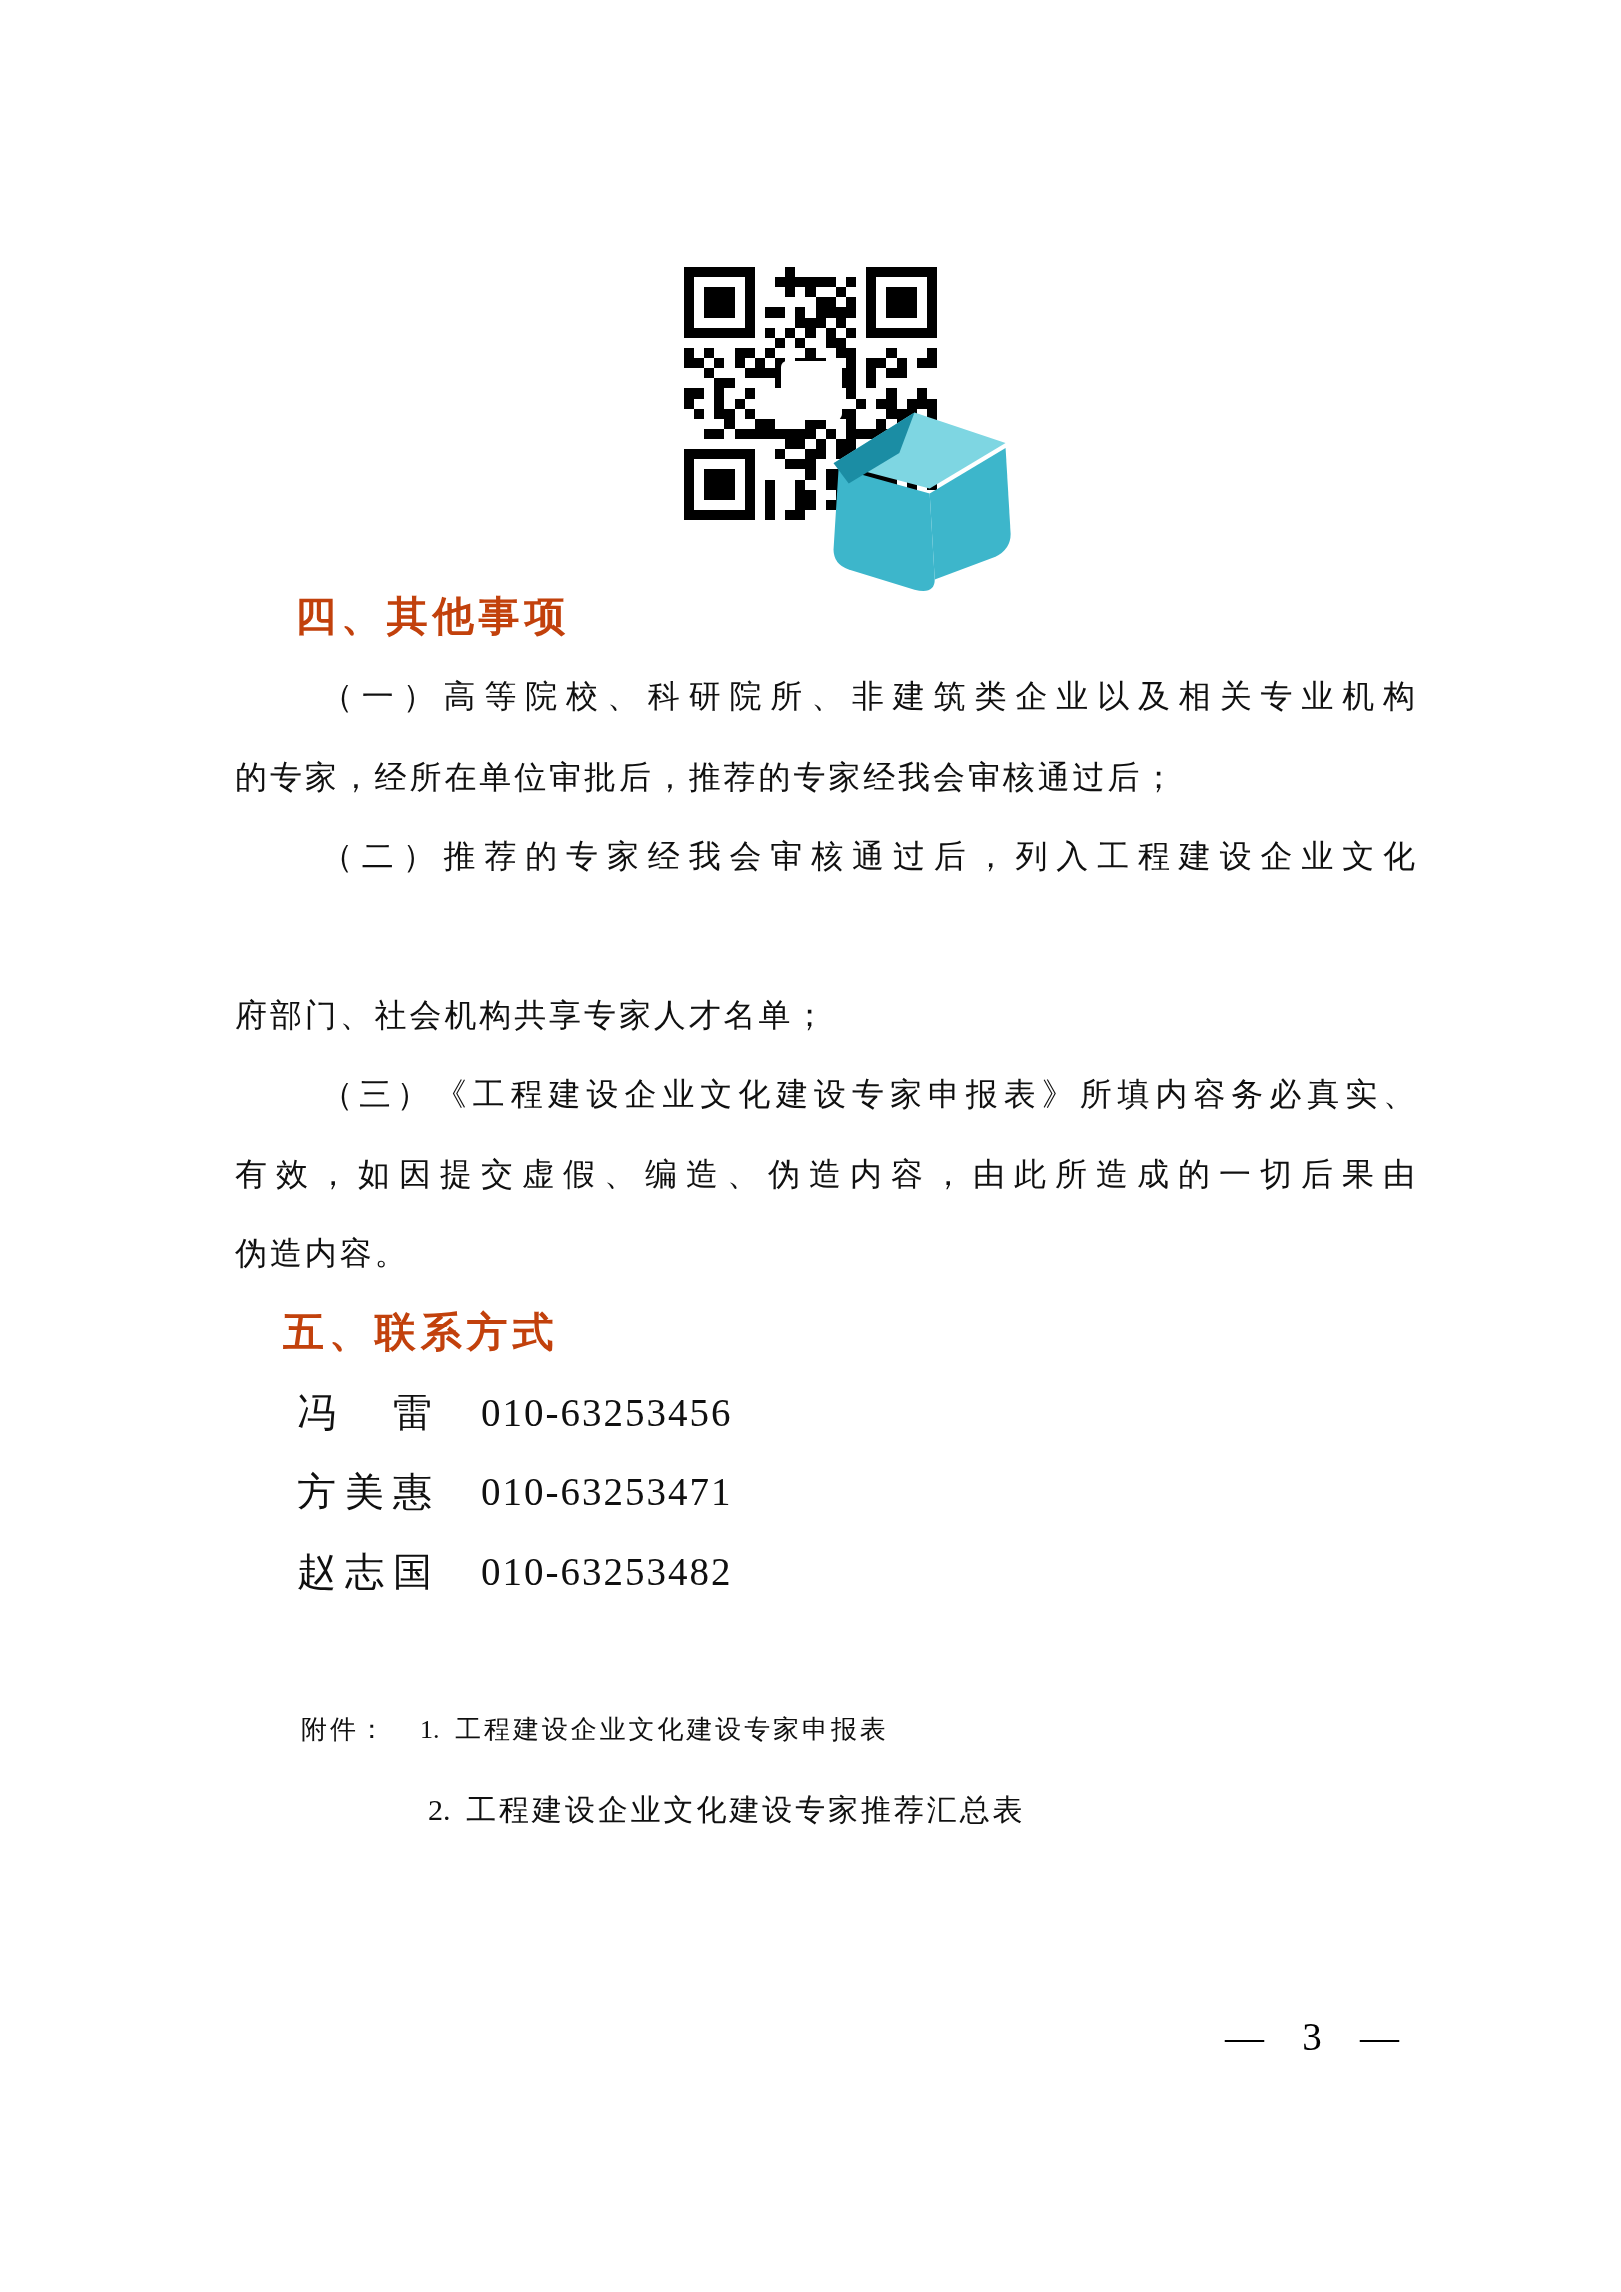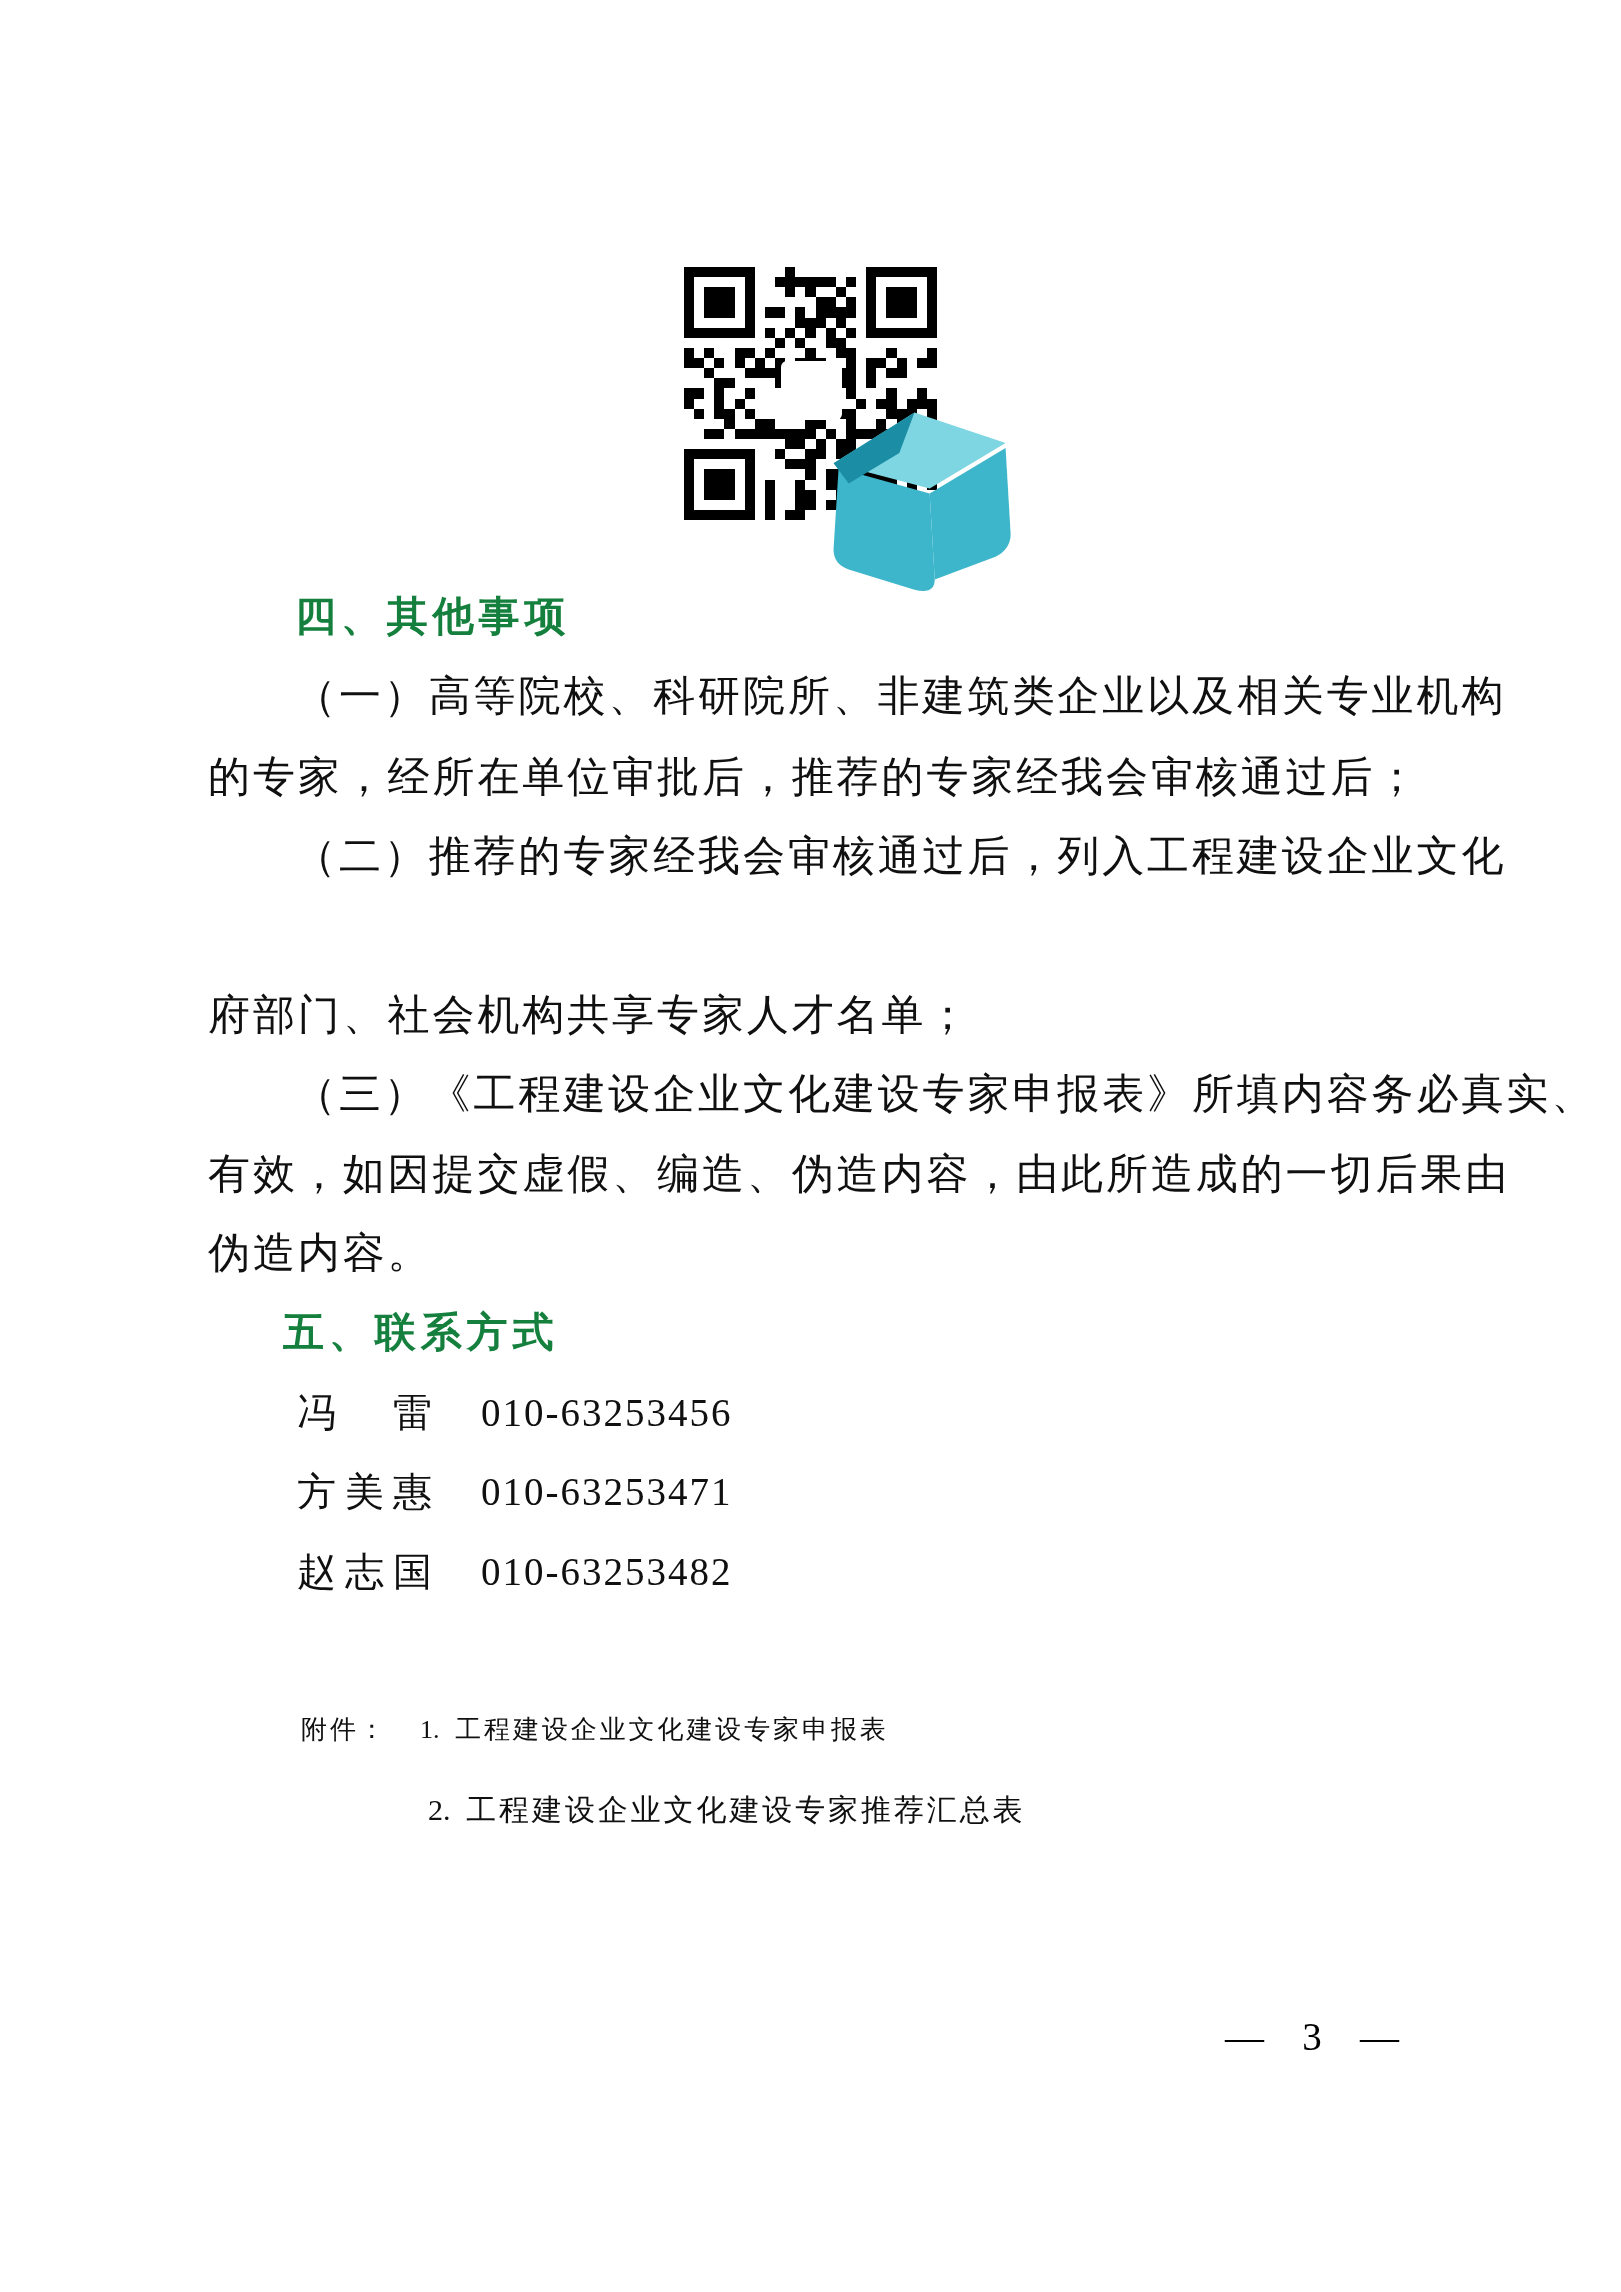"四、其他事项" .heading { color: #15803d -> #c2410c }
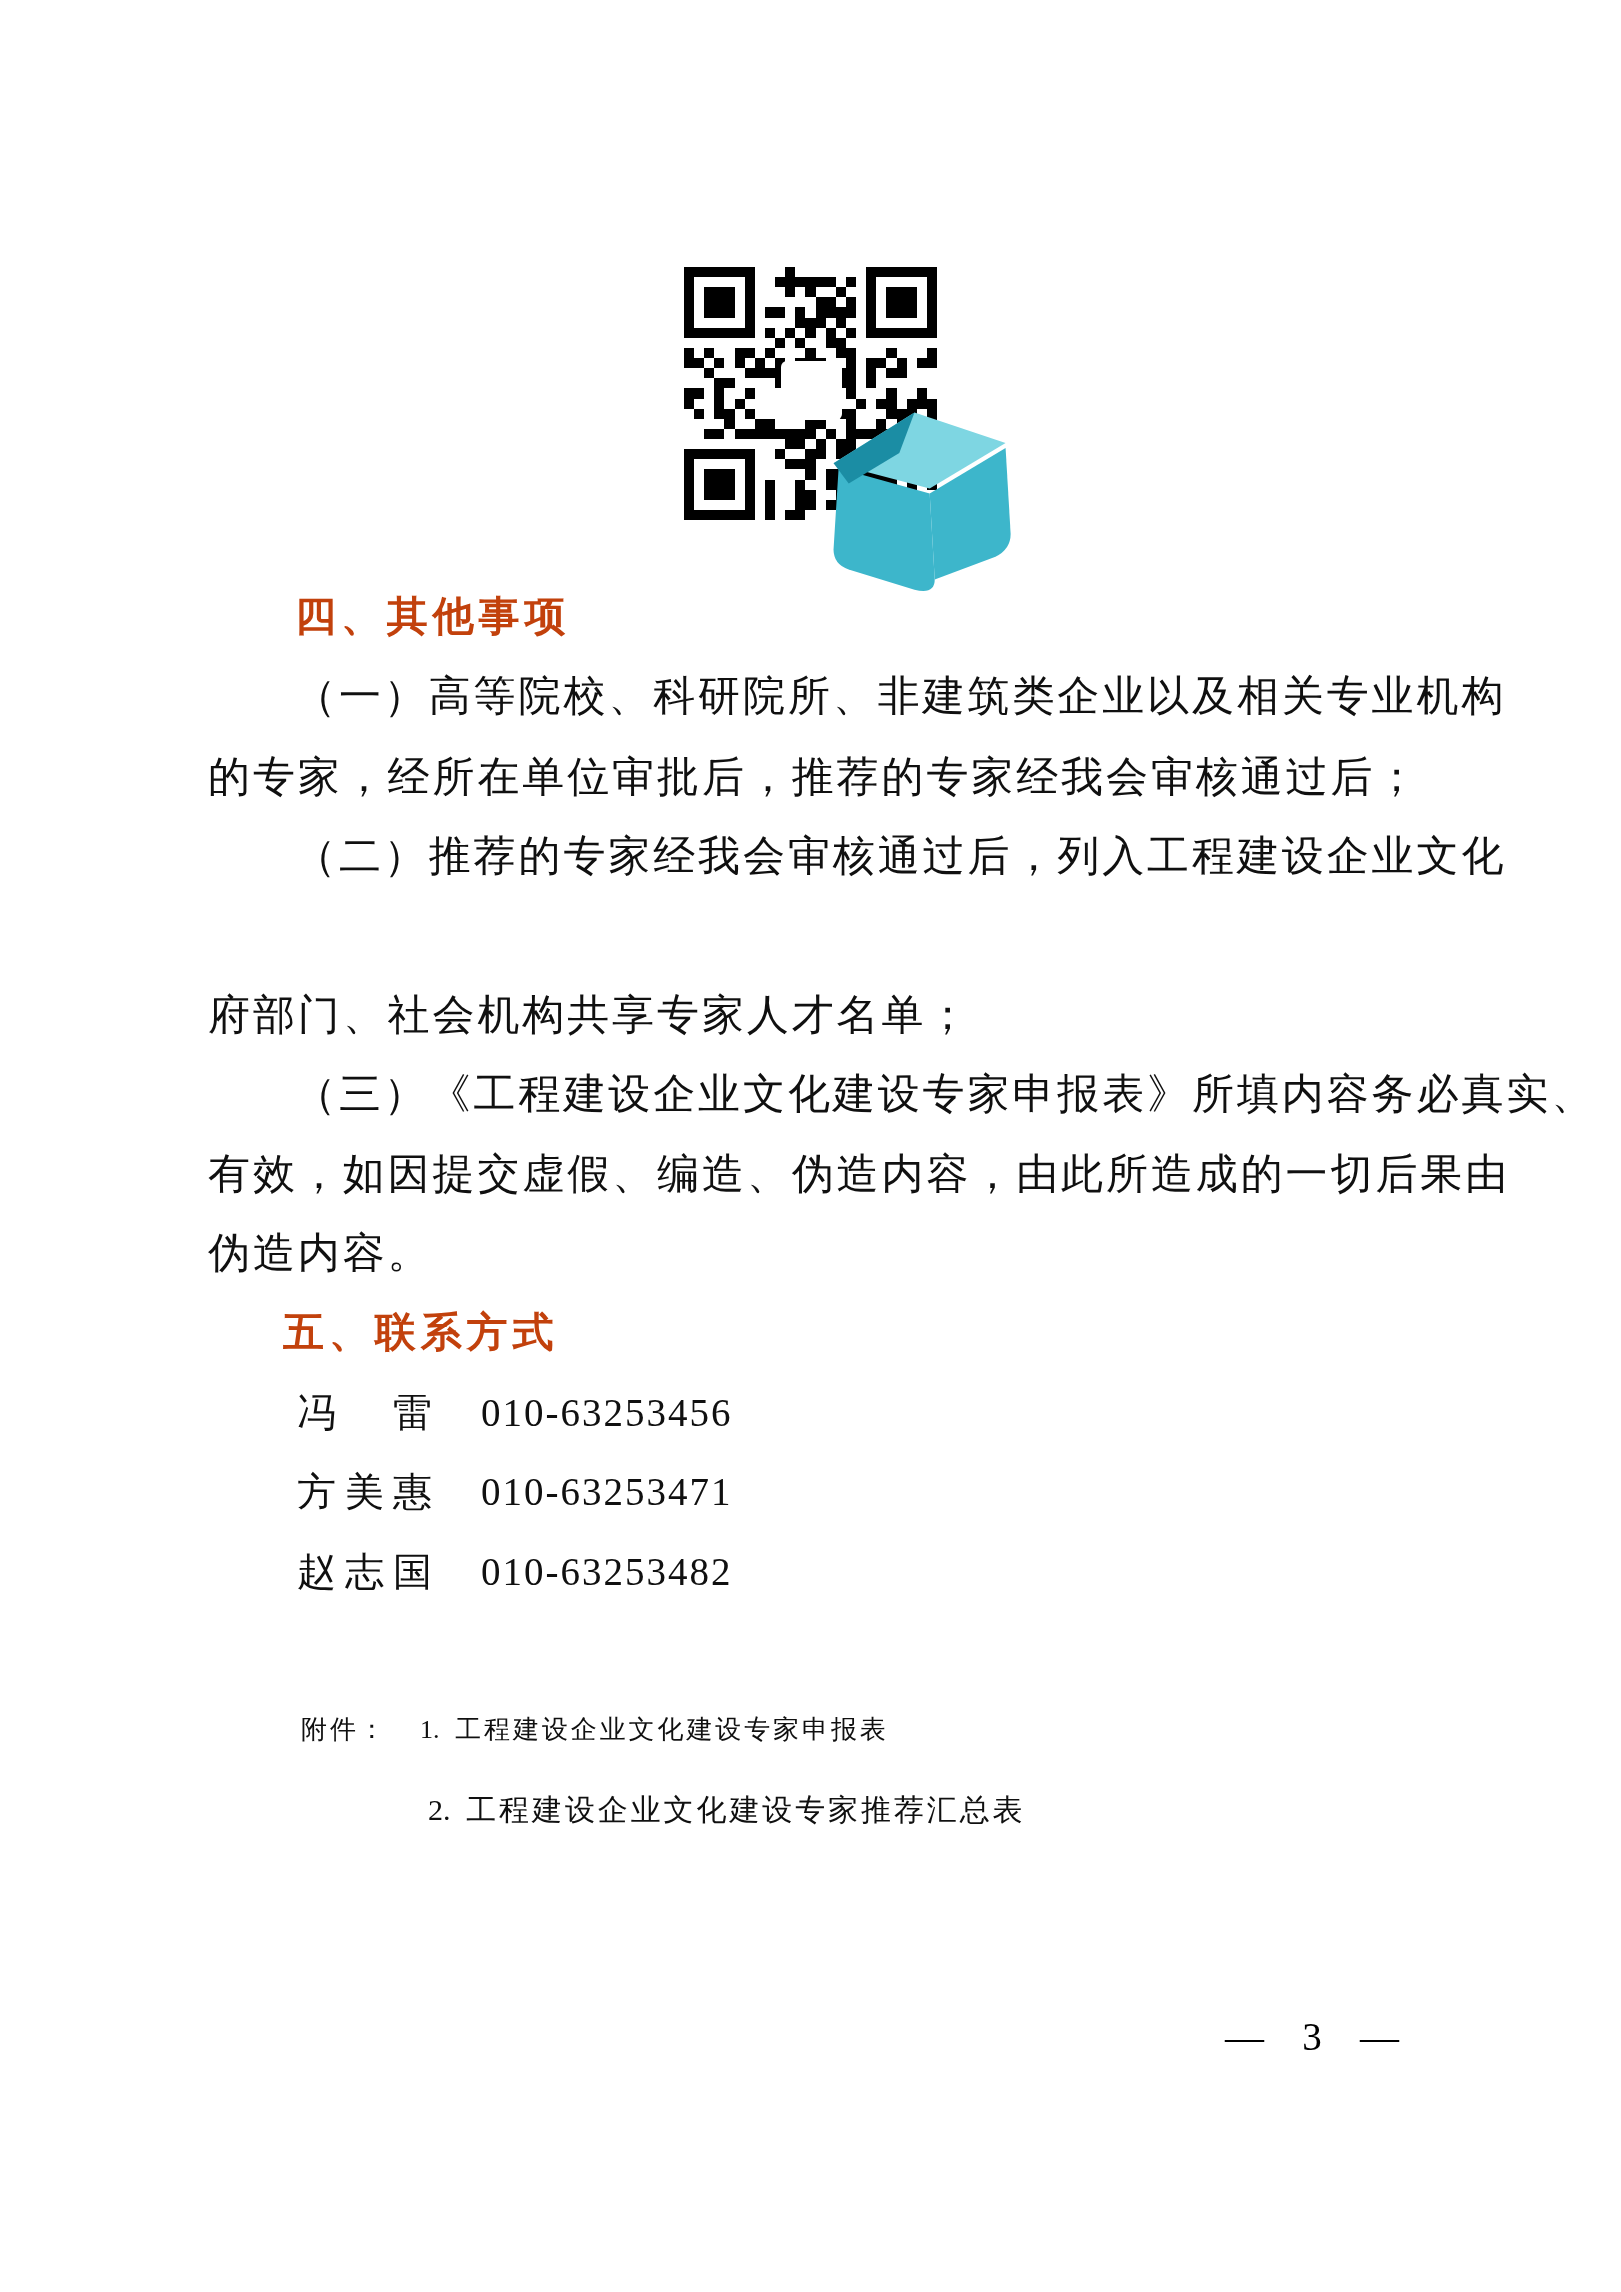"（一）高等院校、科研院所、非建筑类企业以及相关专业机构" .line { font-size: 42px -> 32px; left: 208px -> 235px }
